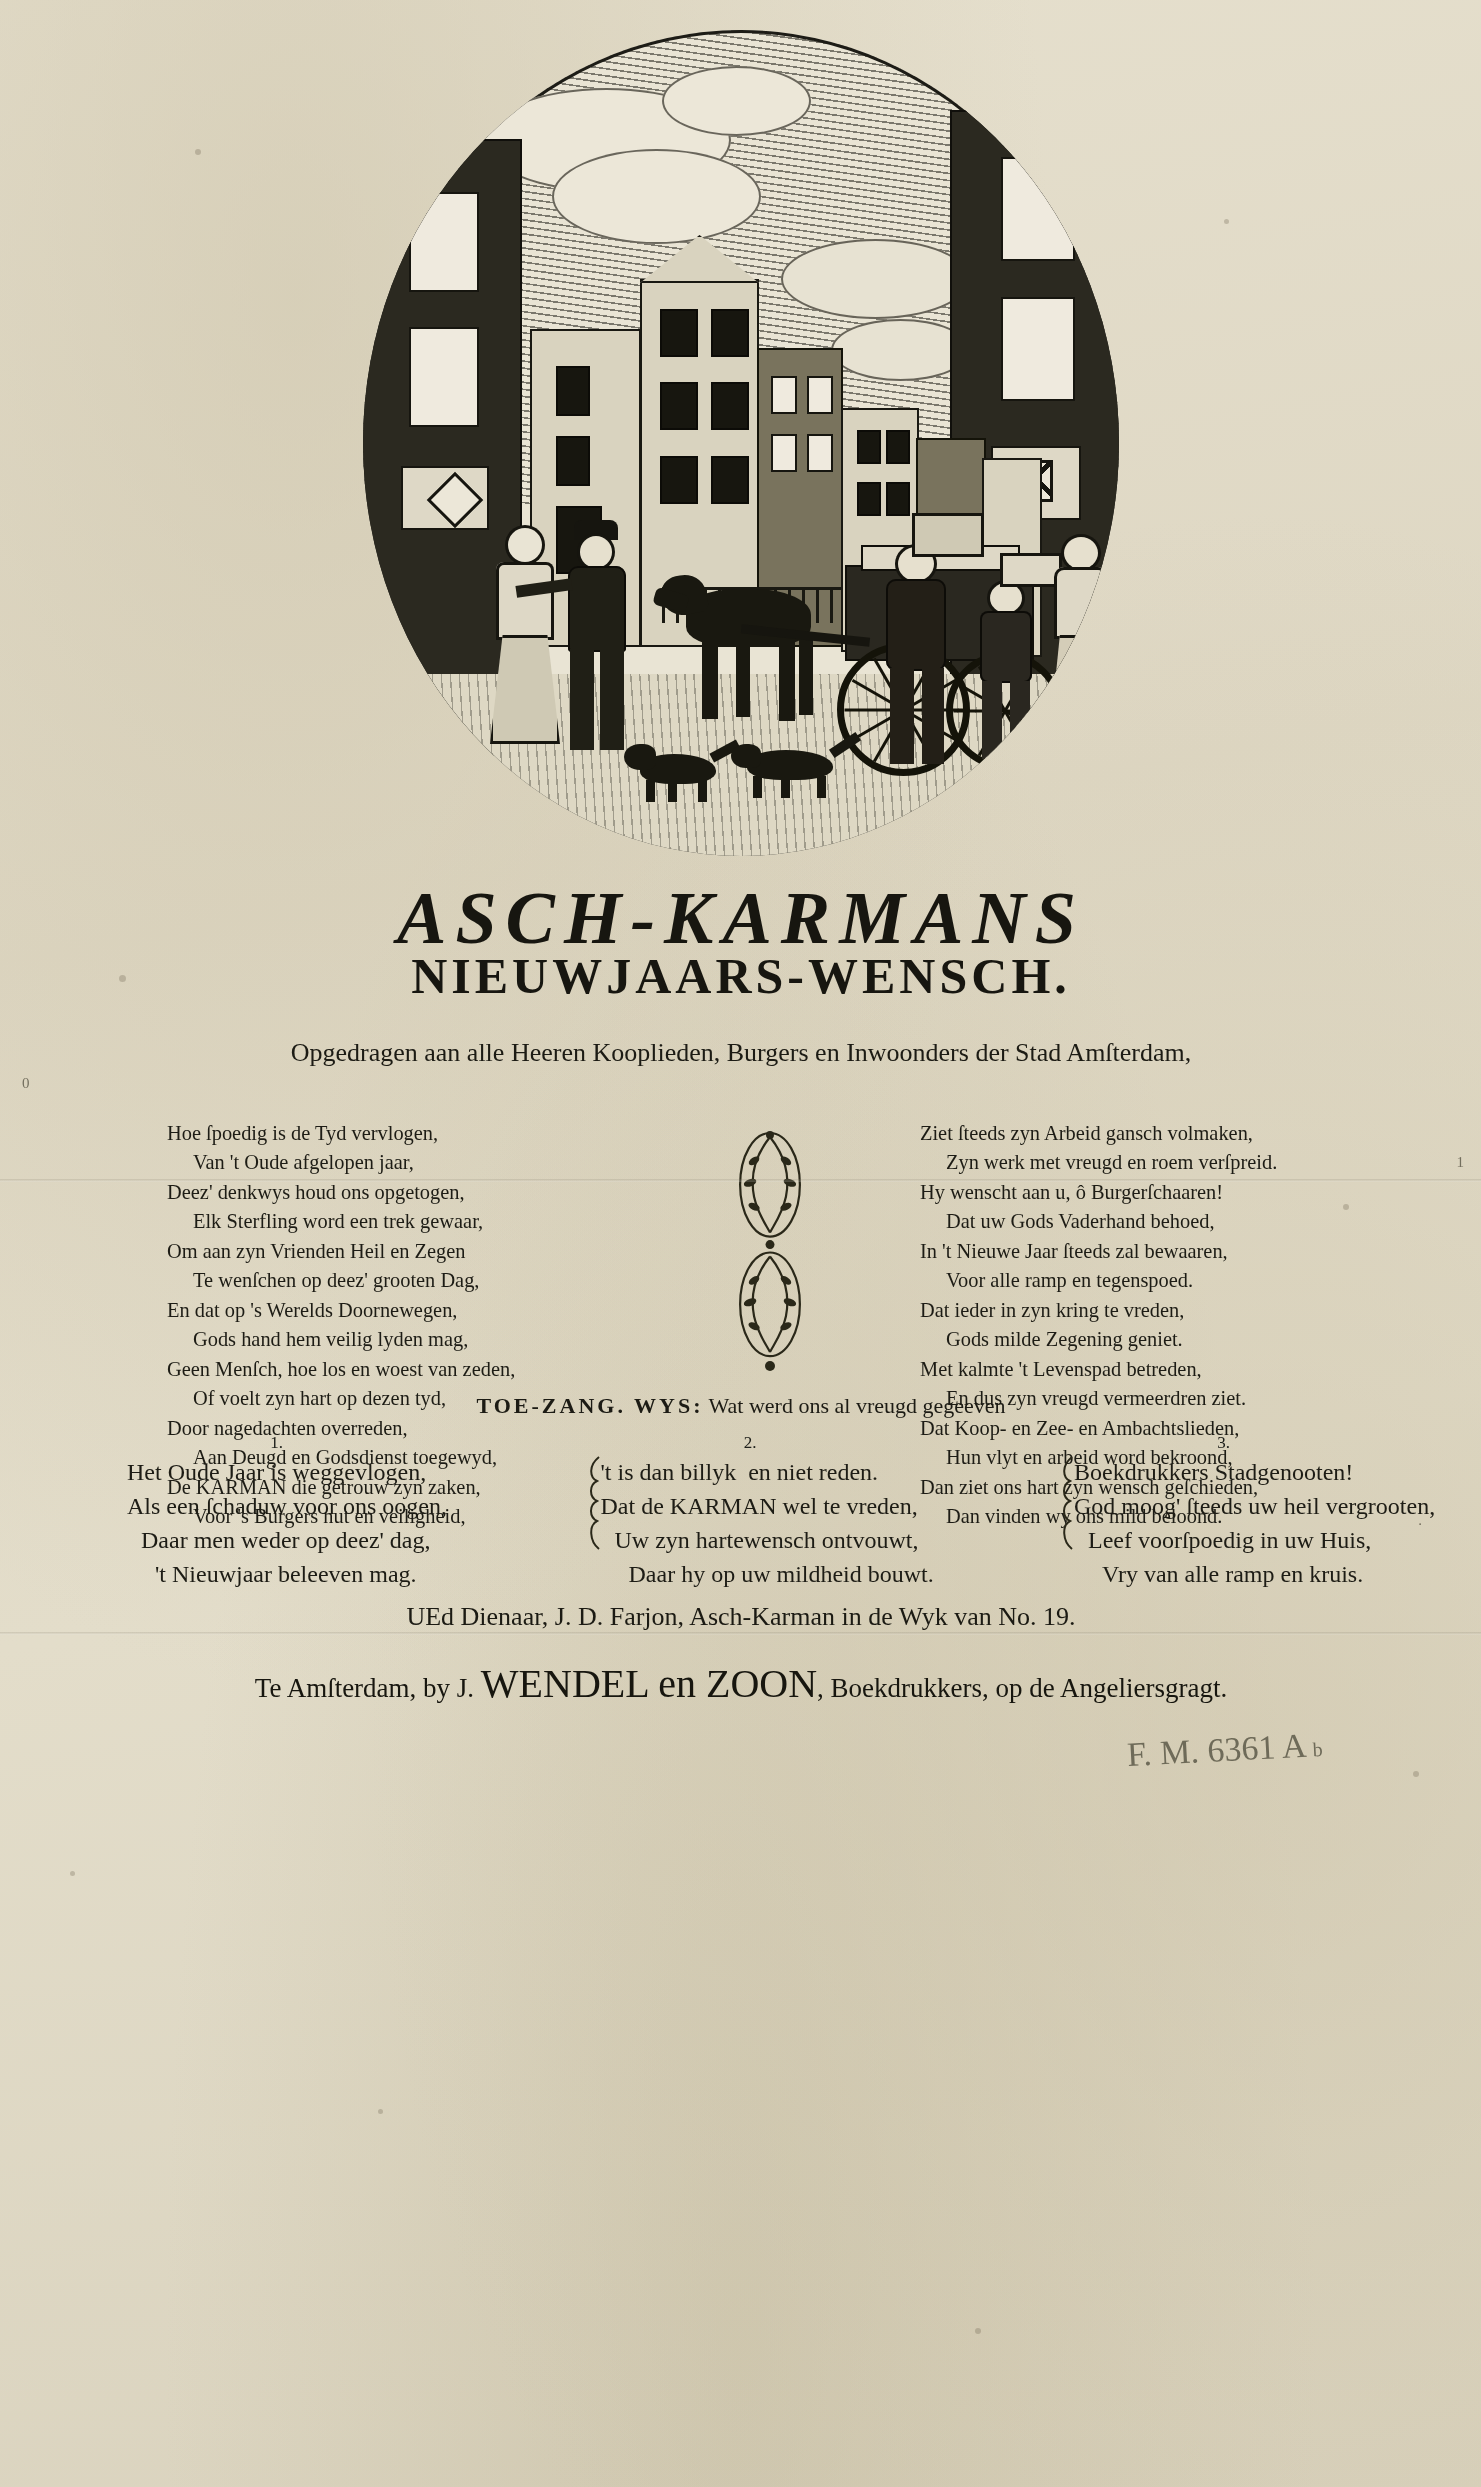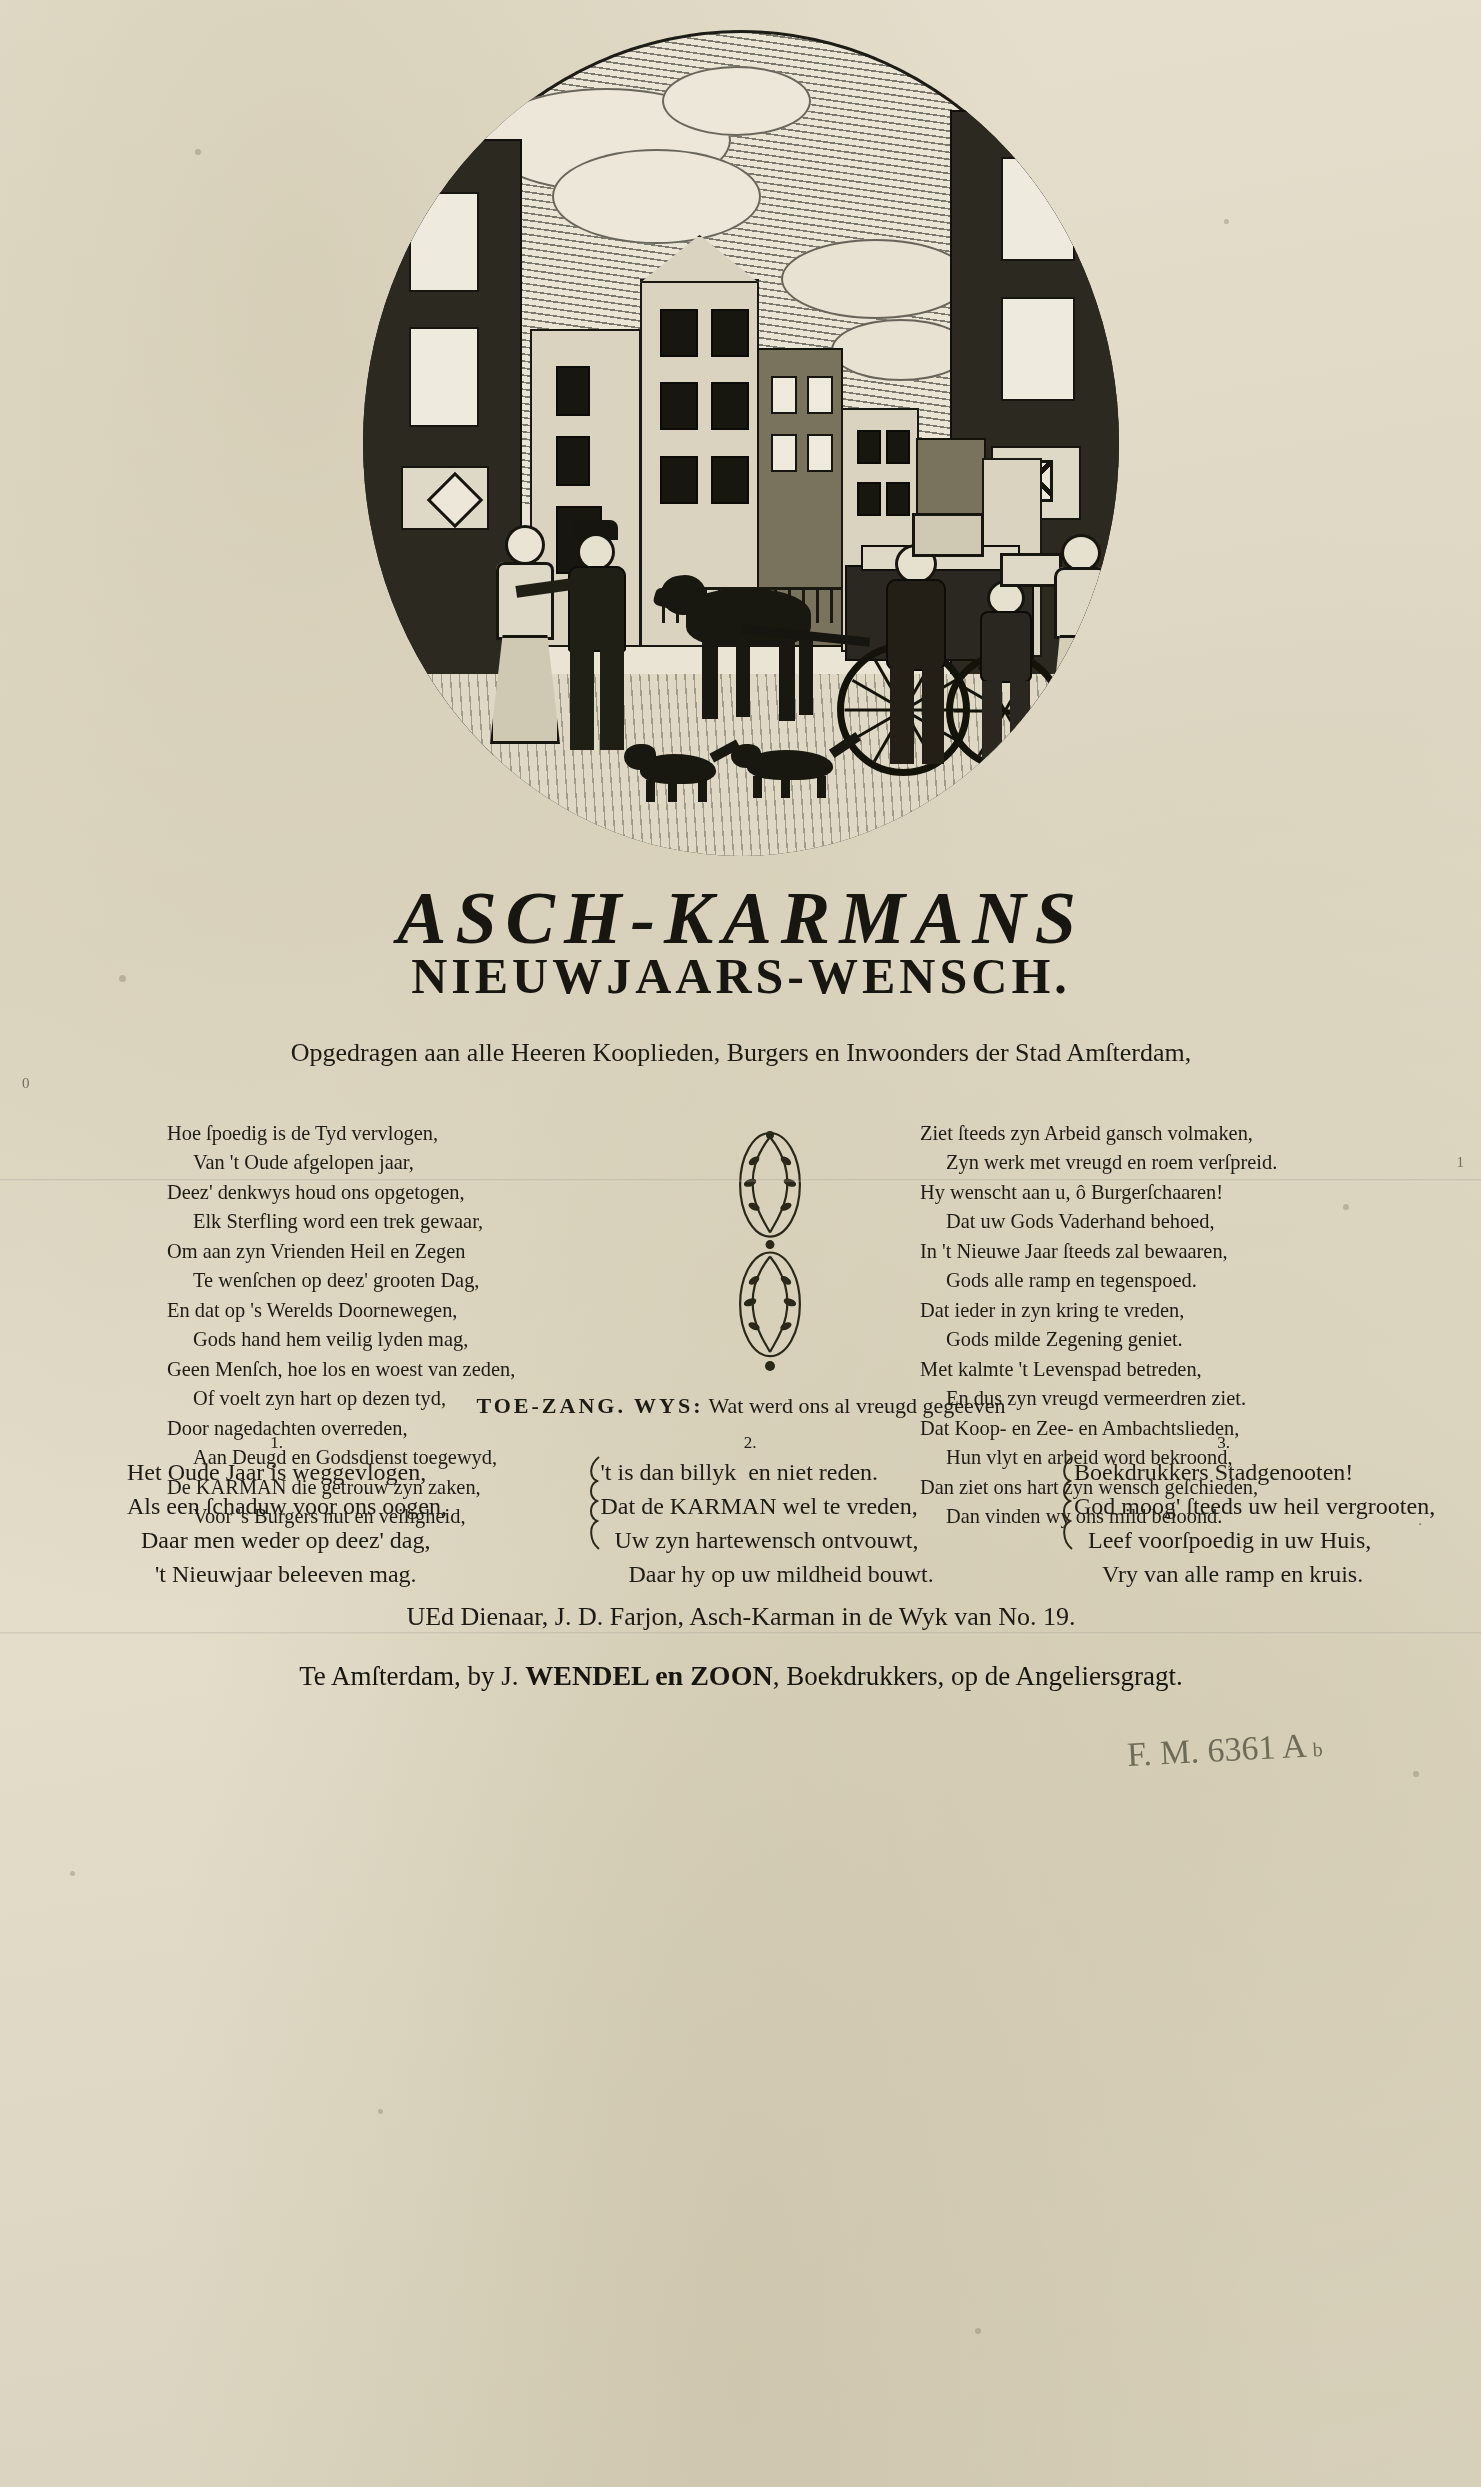"Gods alle ramp en tegenspoed." div.ln { text: Gods -> Voor }
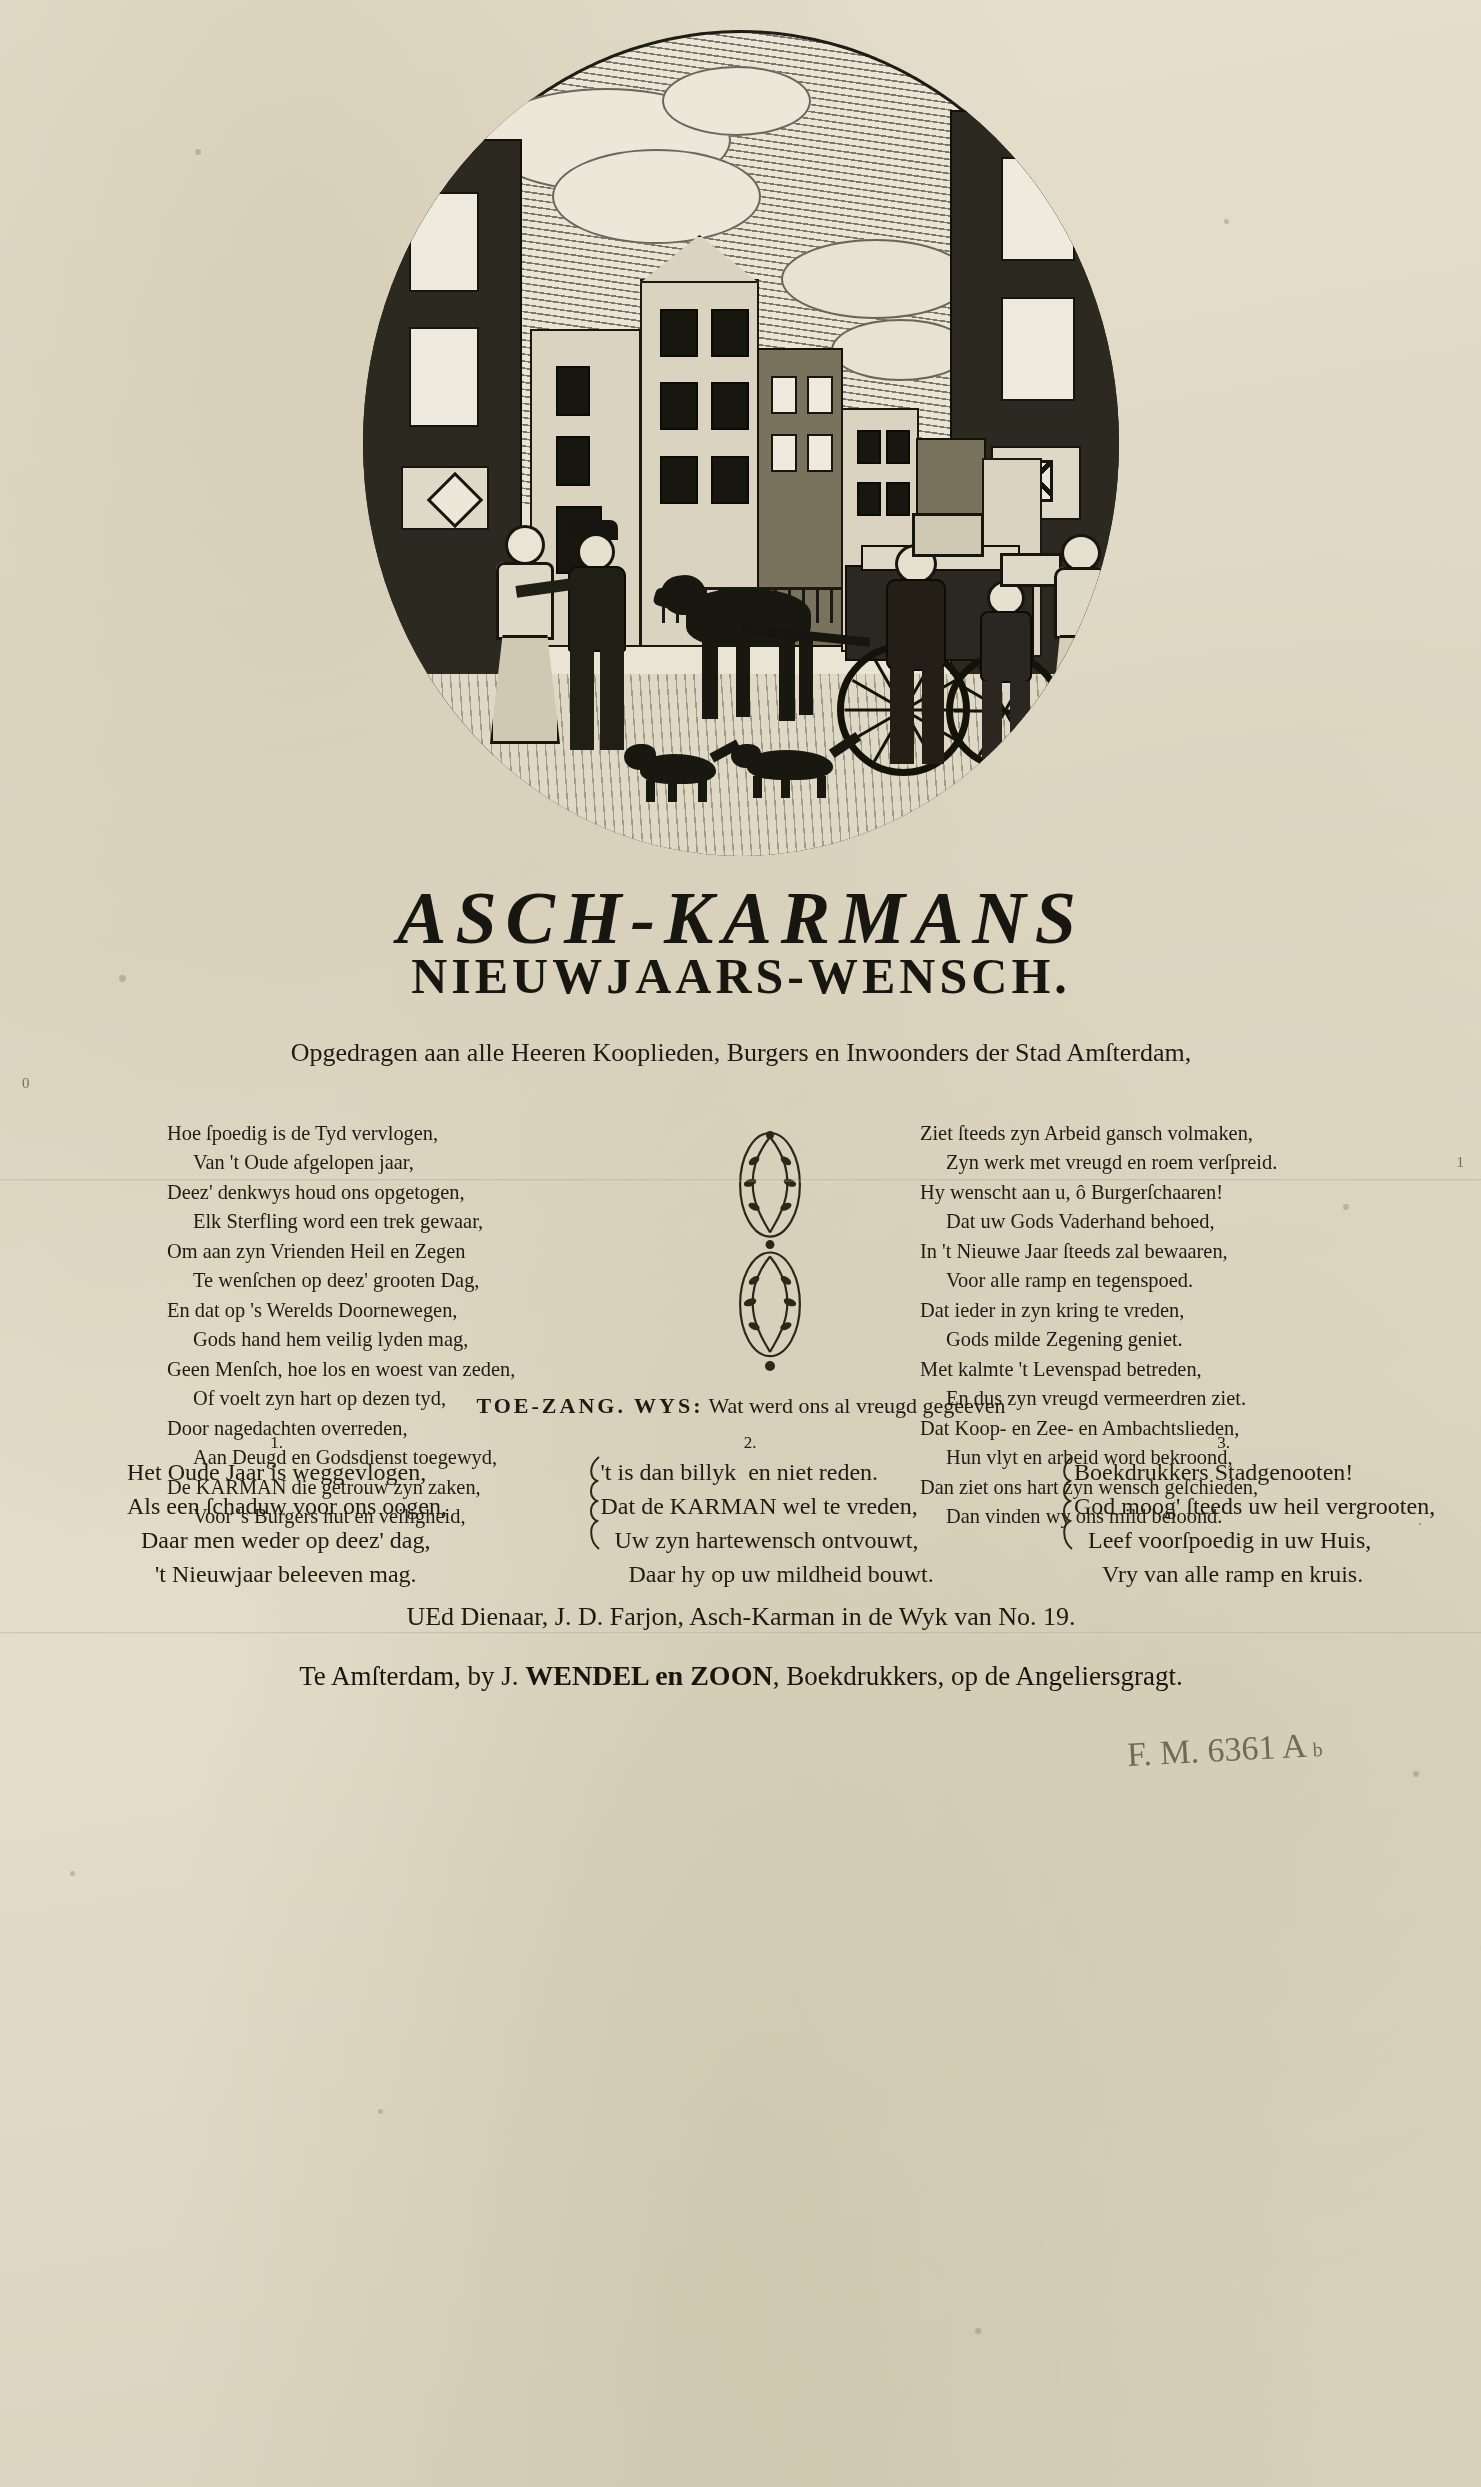"WENDEL en ZOON" .imprint .big { font-size: 28px -> 40px; font-weight: bold -> normal }
